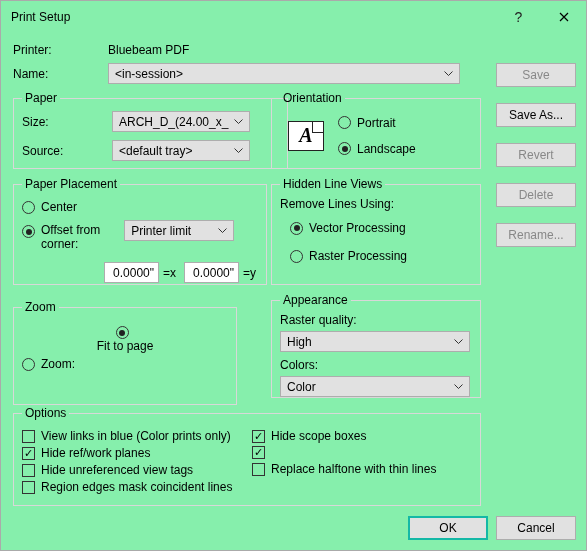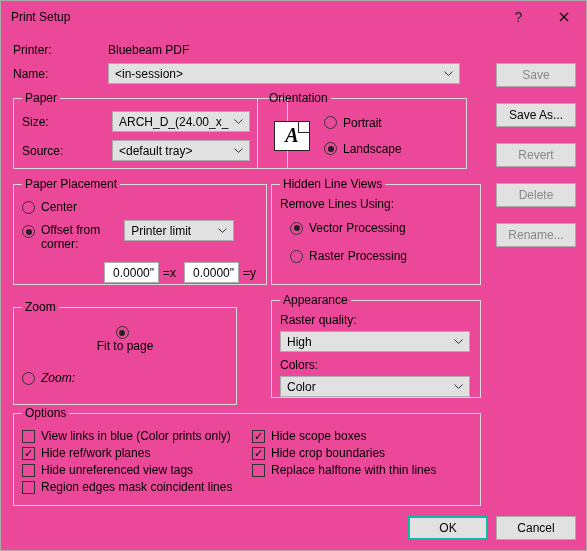"Print Setup" .window { background: #ec4899 -> #86efac }
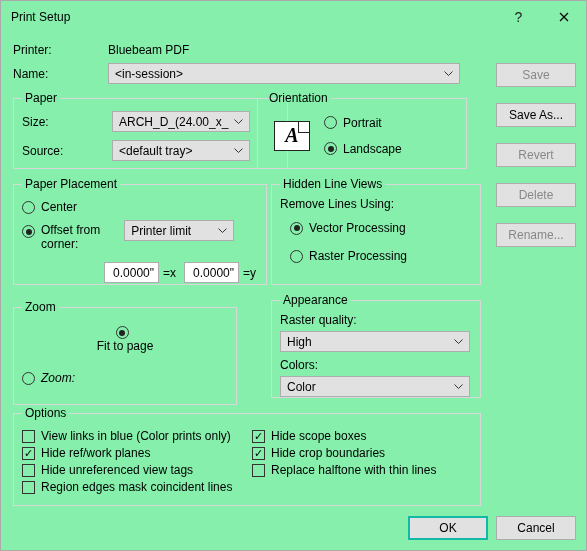"Orientation" fieldset { left: 256px -> 270px }
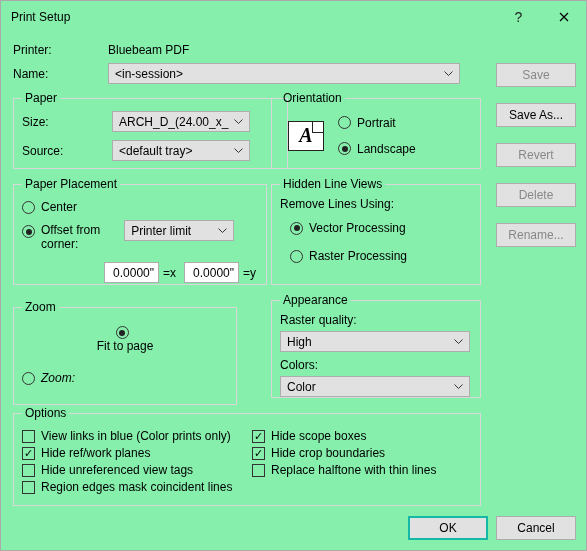"Zoom:" div.radio { font-style: italic -> none; margin-top: 18px -> 4px }
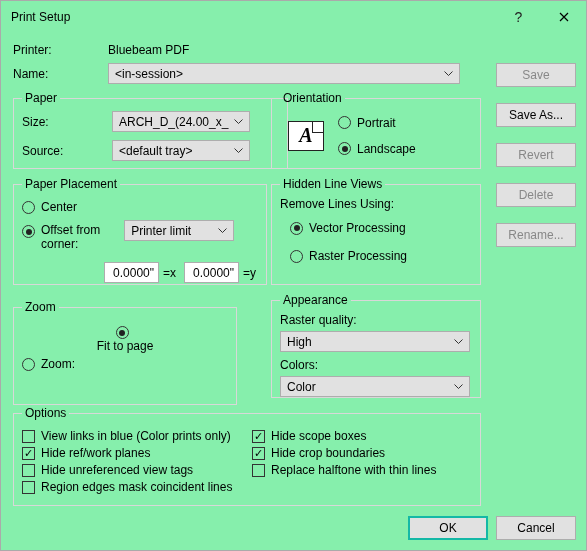"Hide crop boundaries" span { html: <span>Hide crop boundaries</span> -> none }
